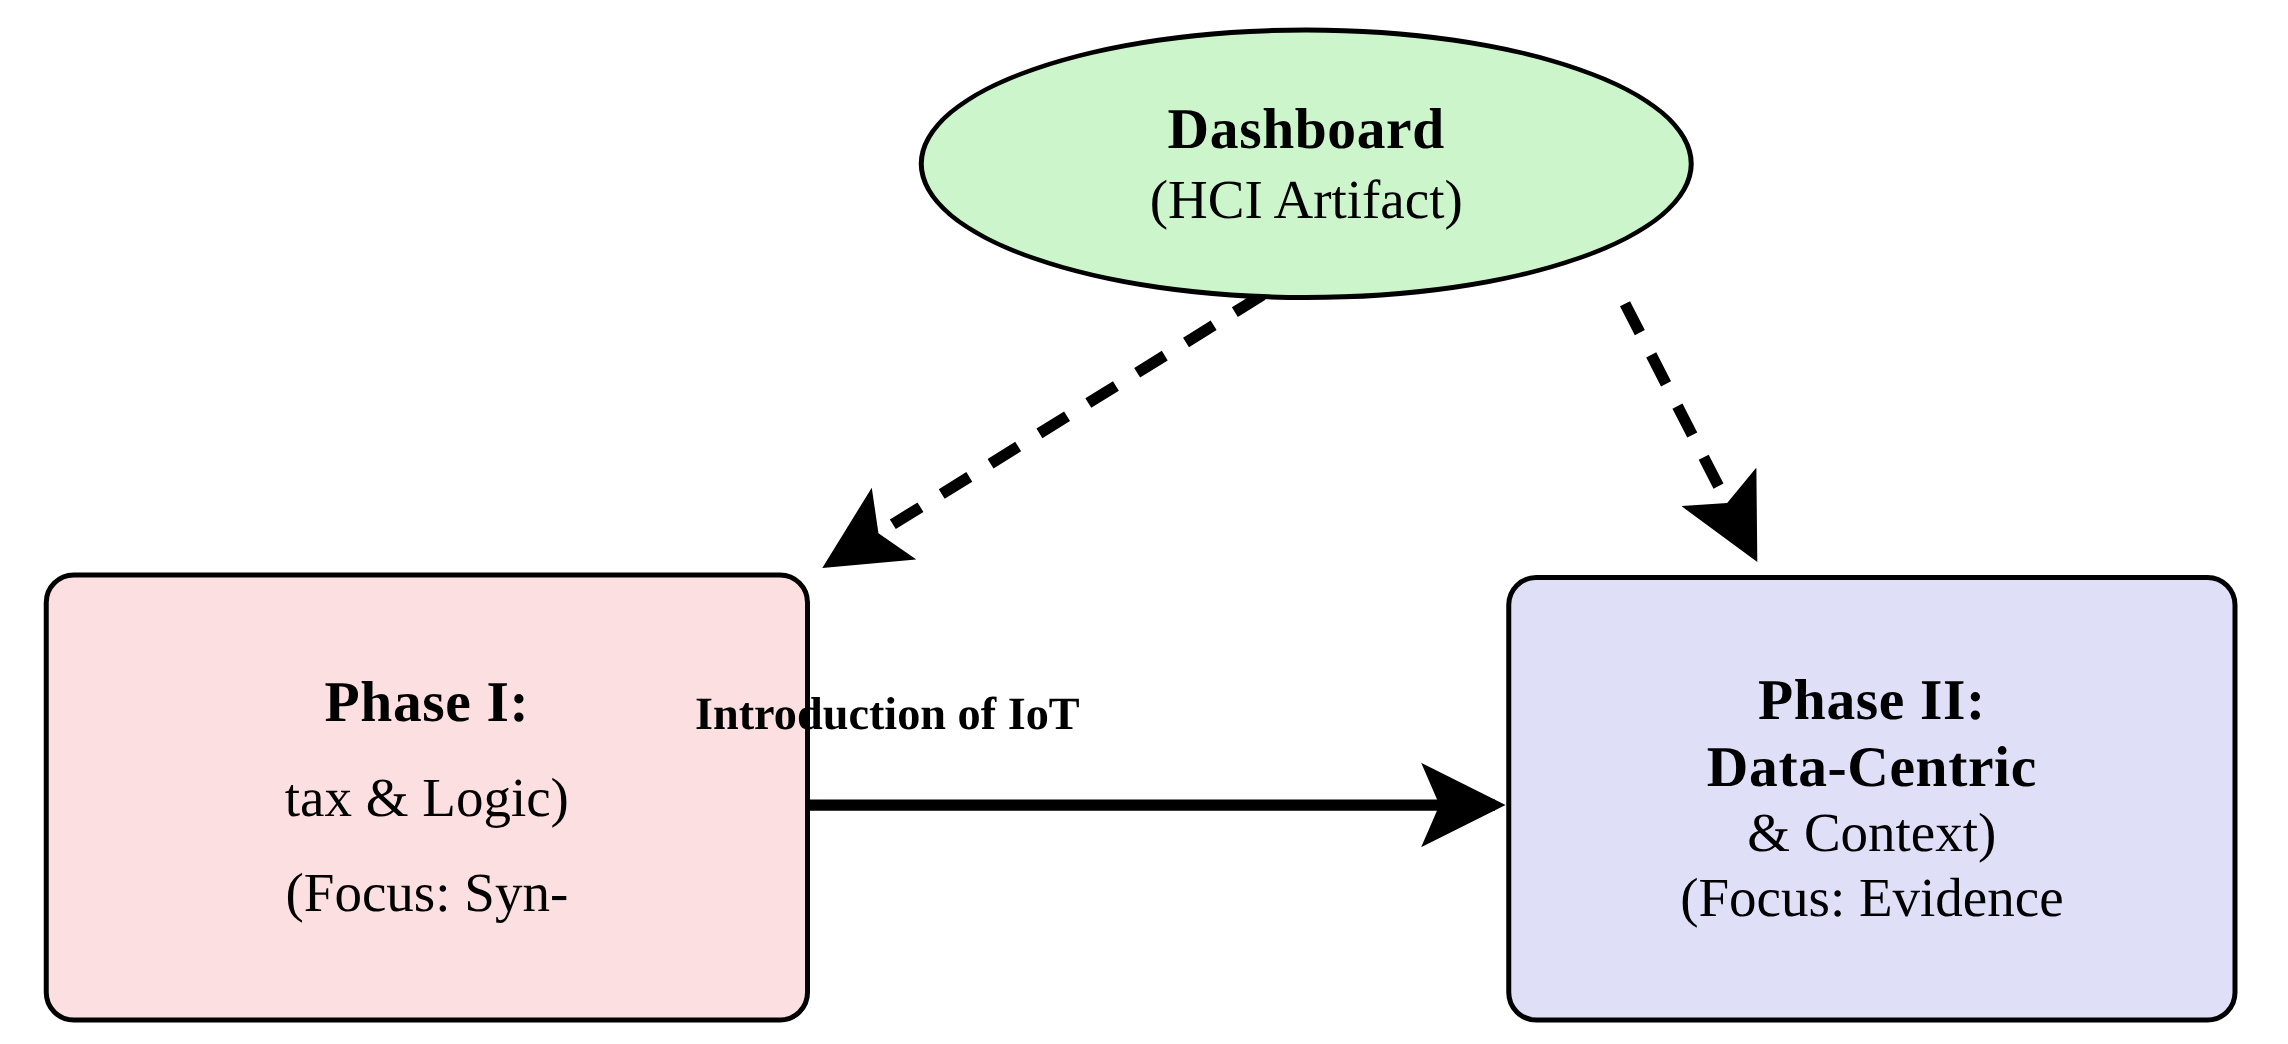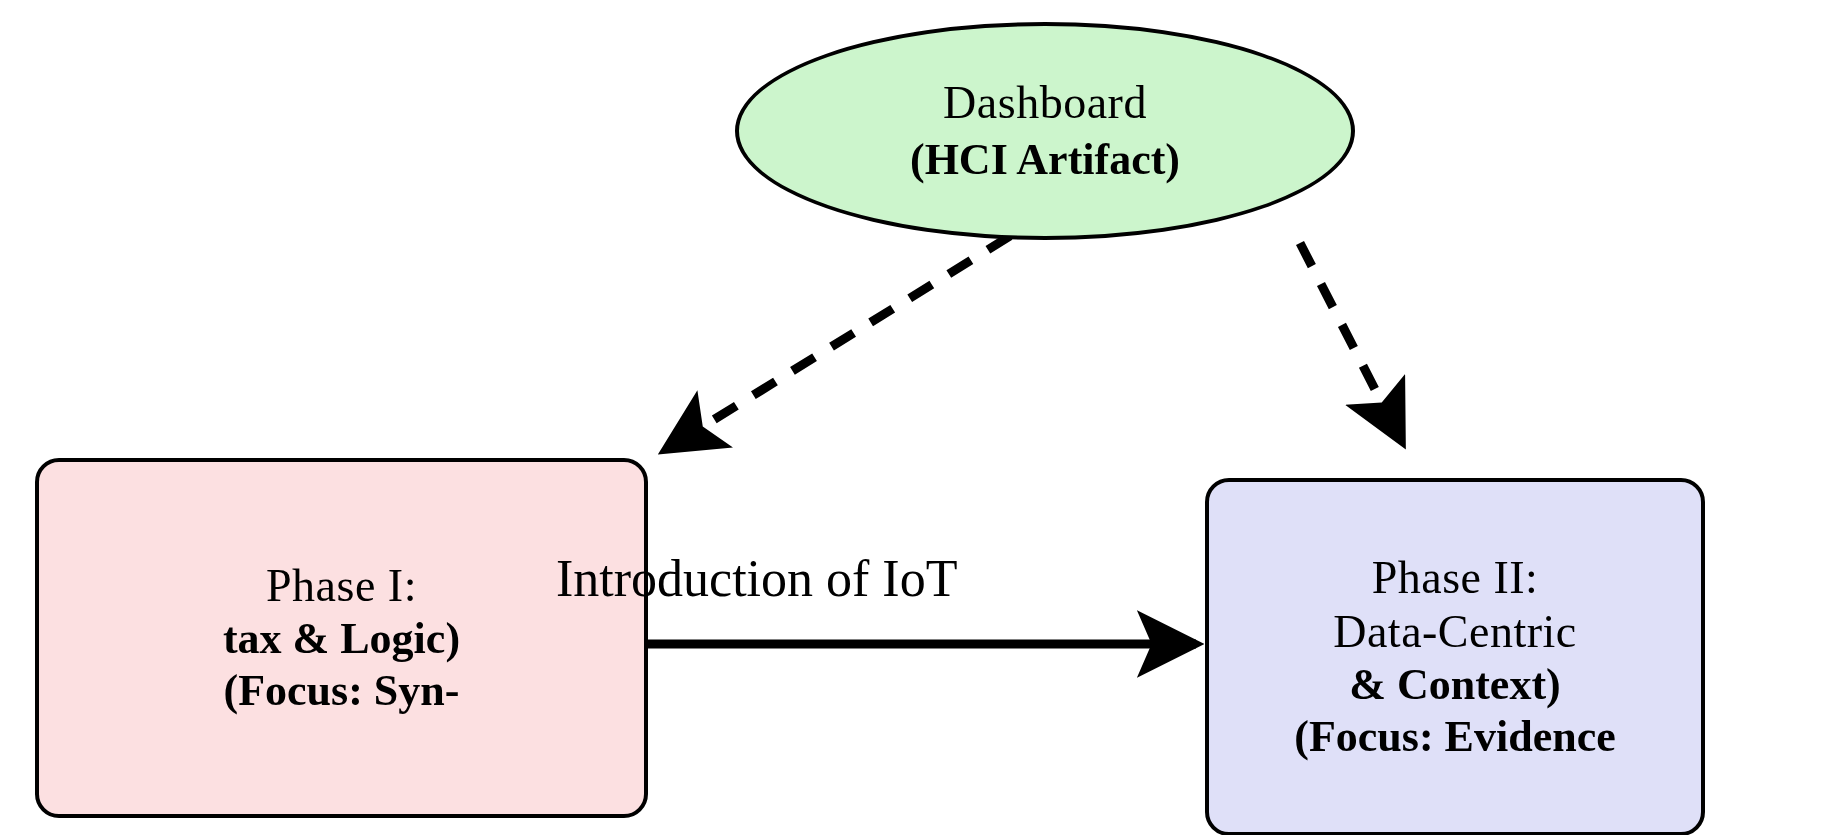"Dashboard" .node-title { font-weight: normal -> bold }
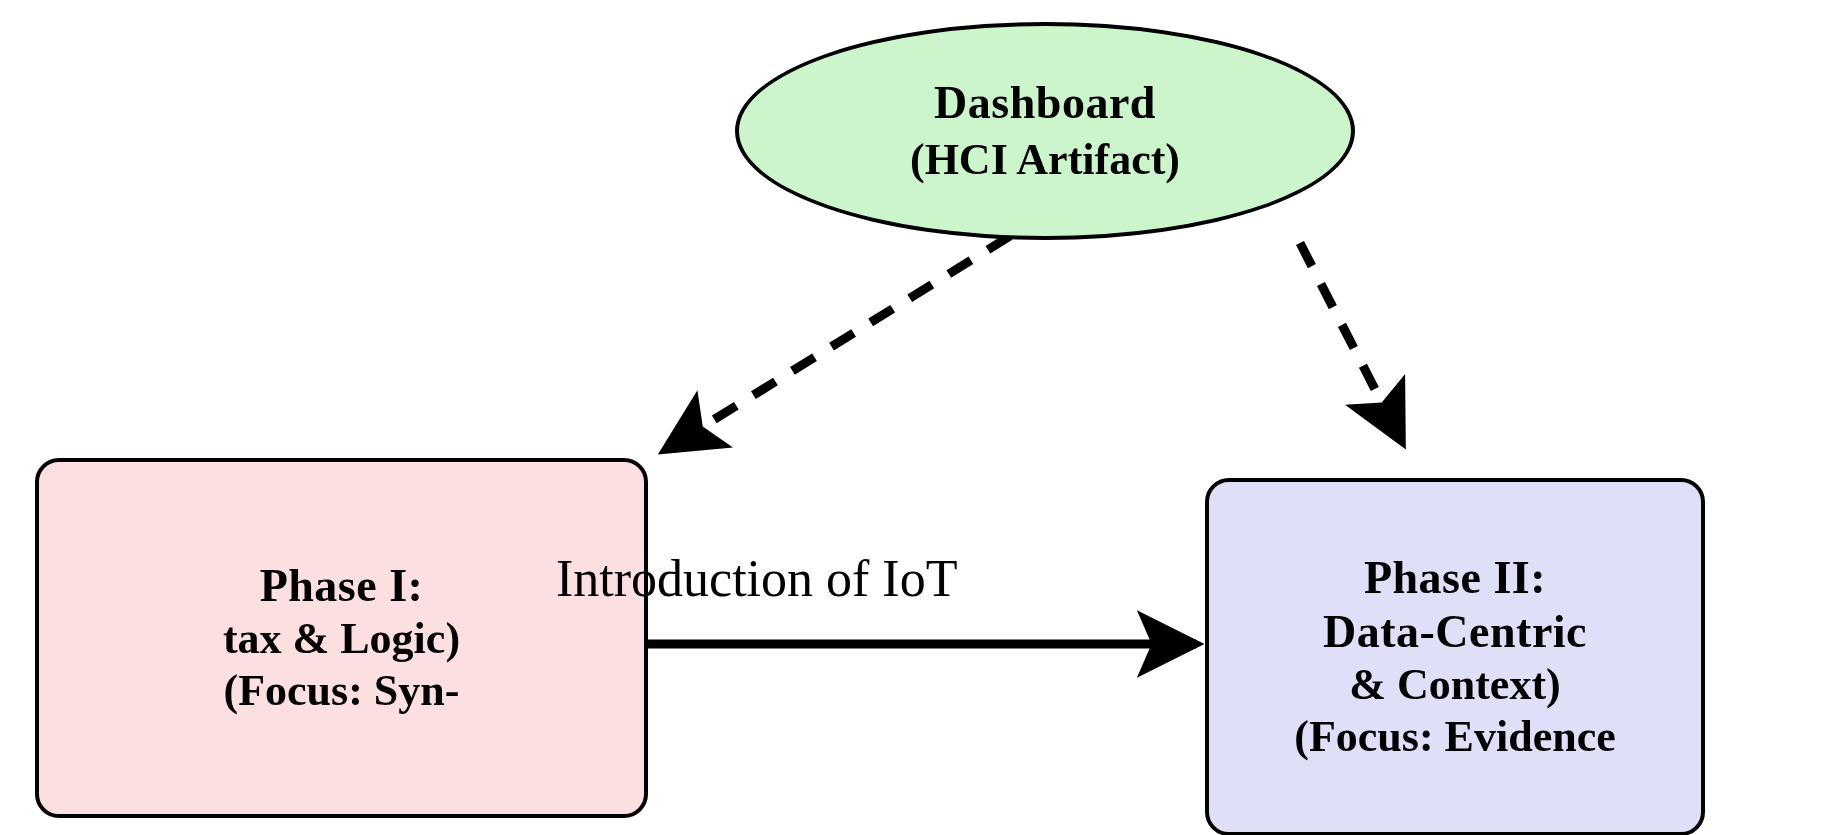"(HCI Artifact)" .node-sub { font-weight: bold -> normal }
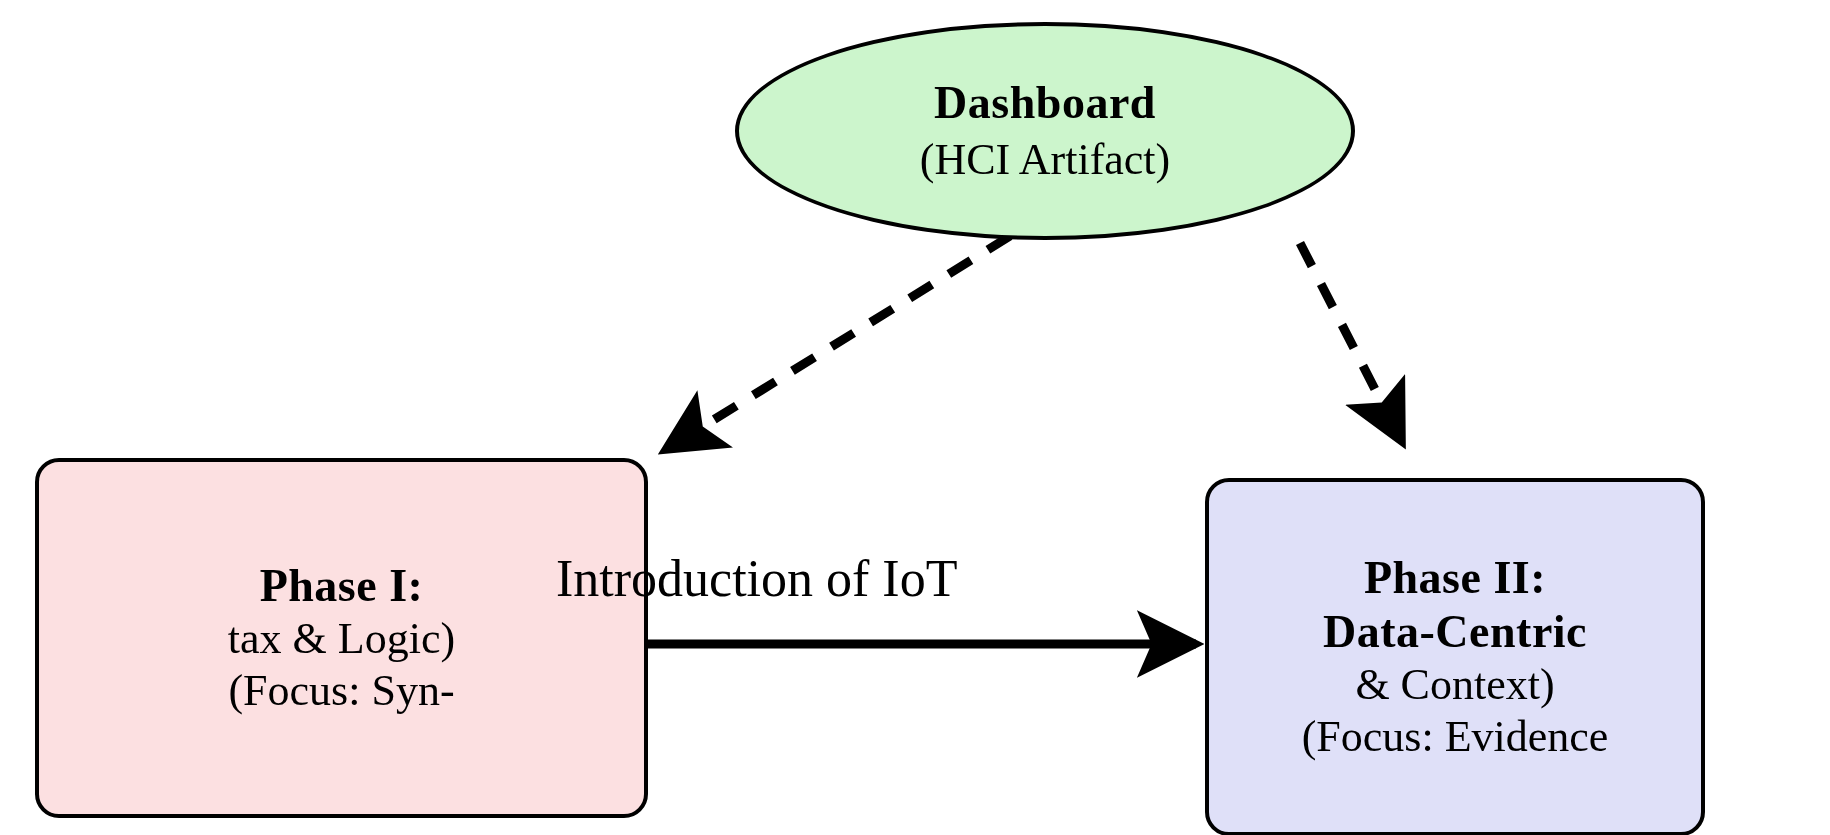"Phase I:" div.node-box { gap: none -> 24px }
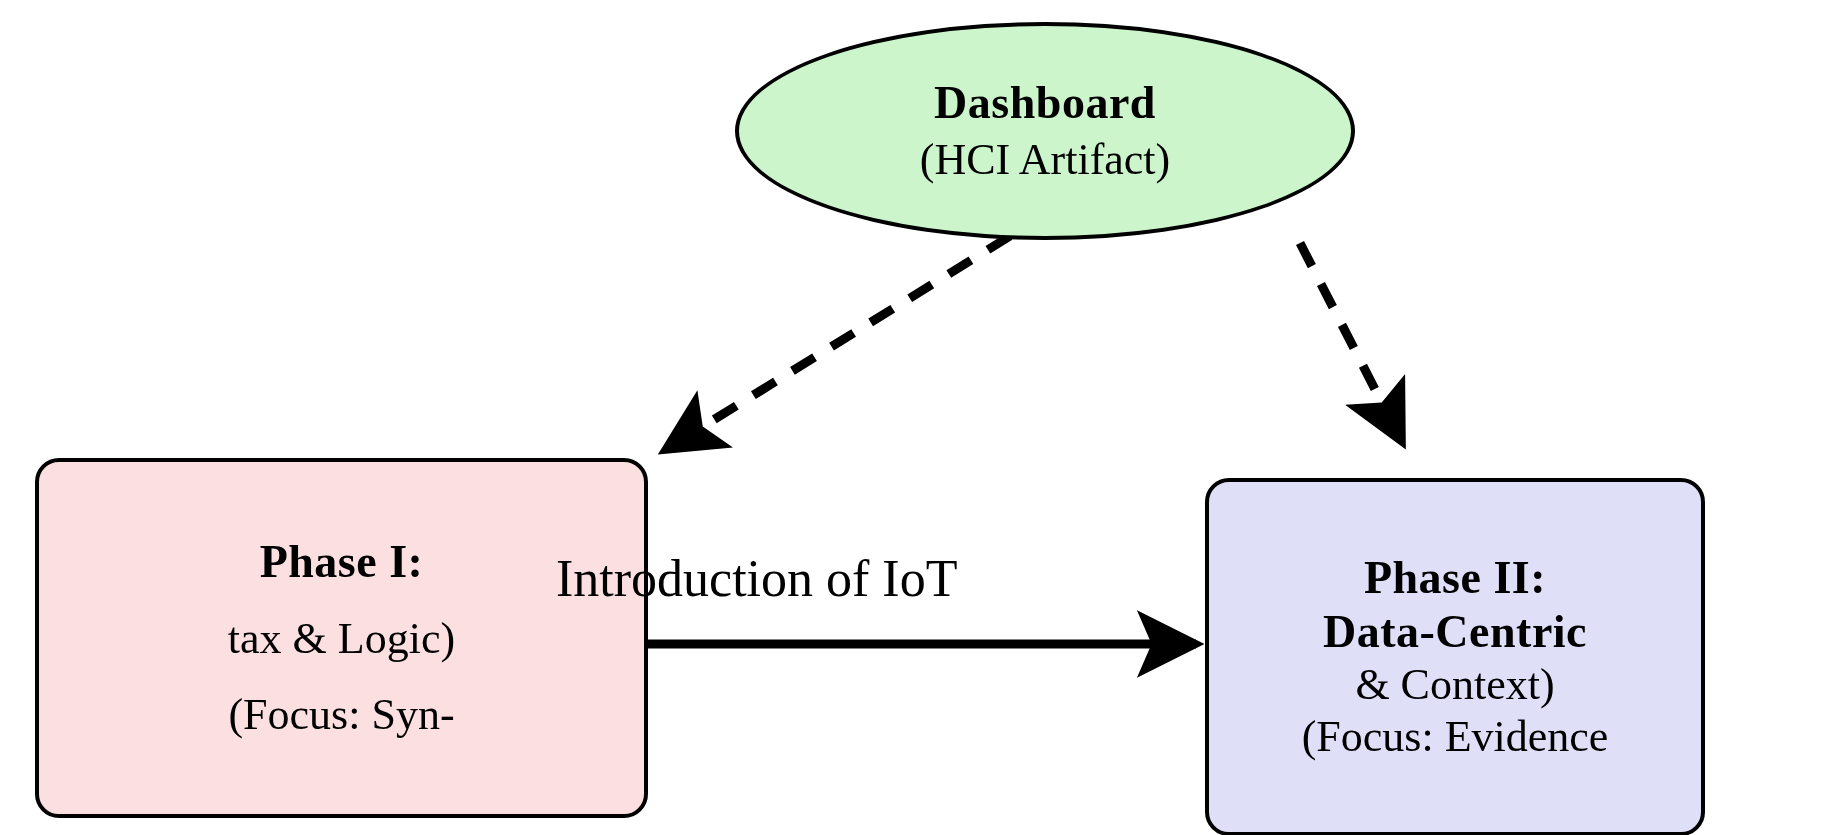"Introduction of IoT" .edge-label { font-size: 52px -> 37px; font-weight: normal -> bold }
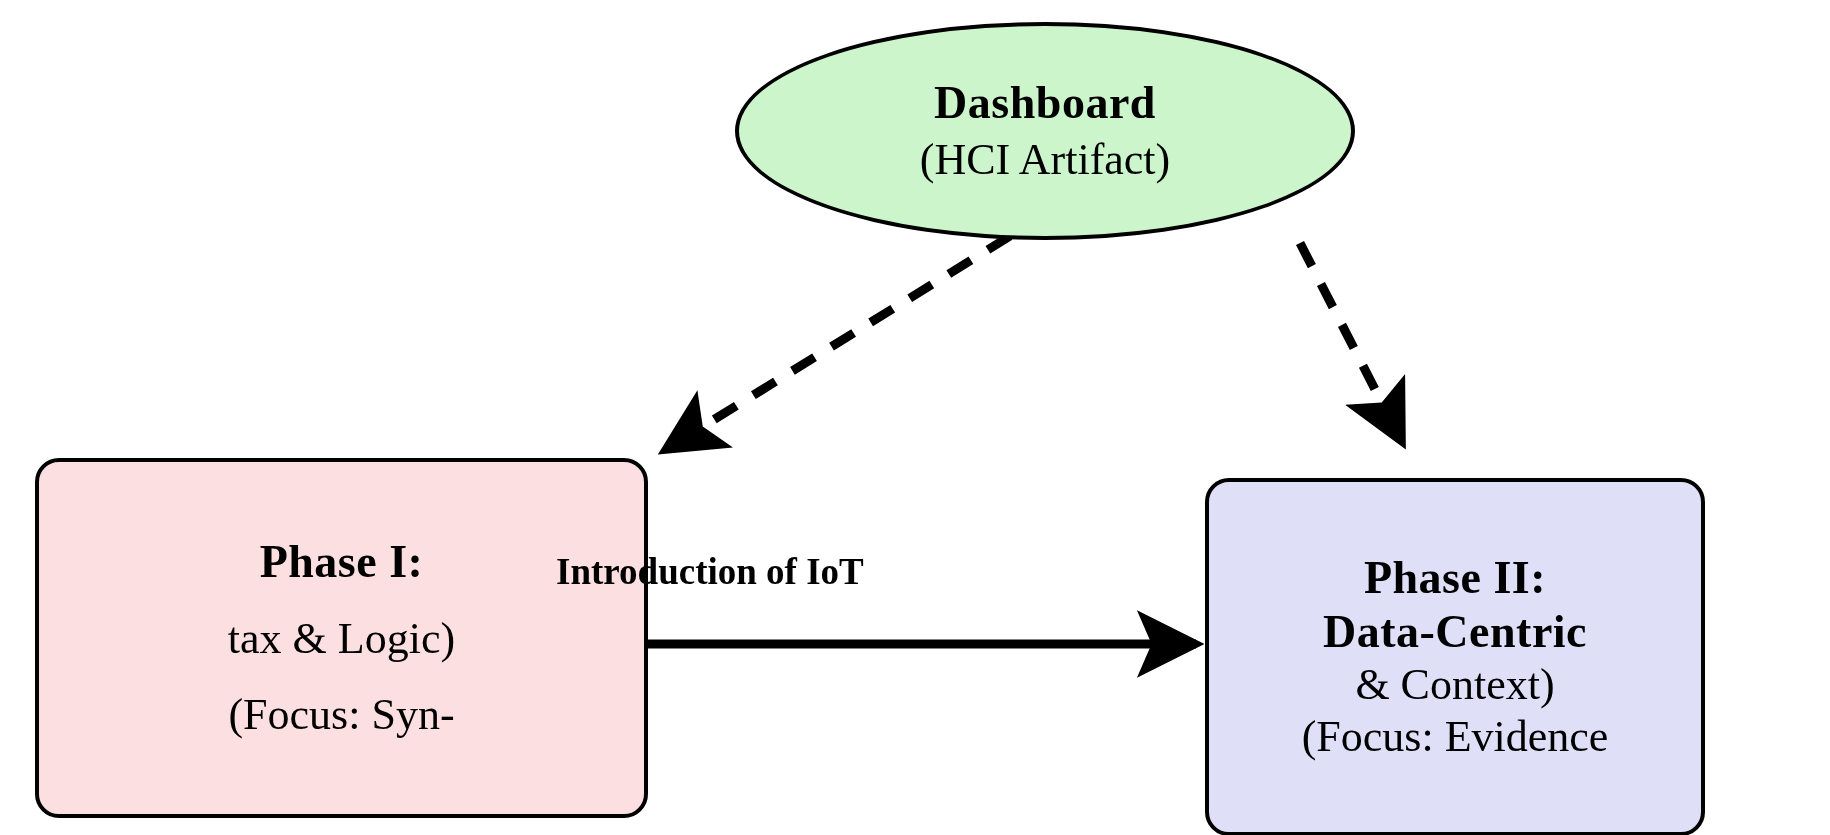"Phase II:" #node-phase-2 { top: 478px -> 460px; width: 500px -> 585px }
